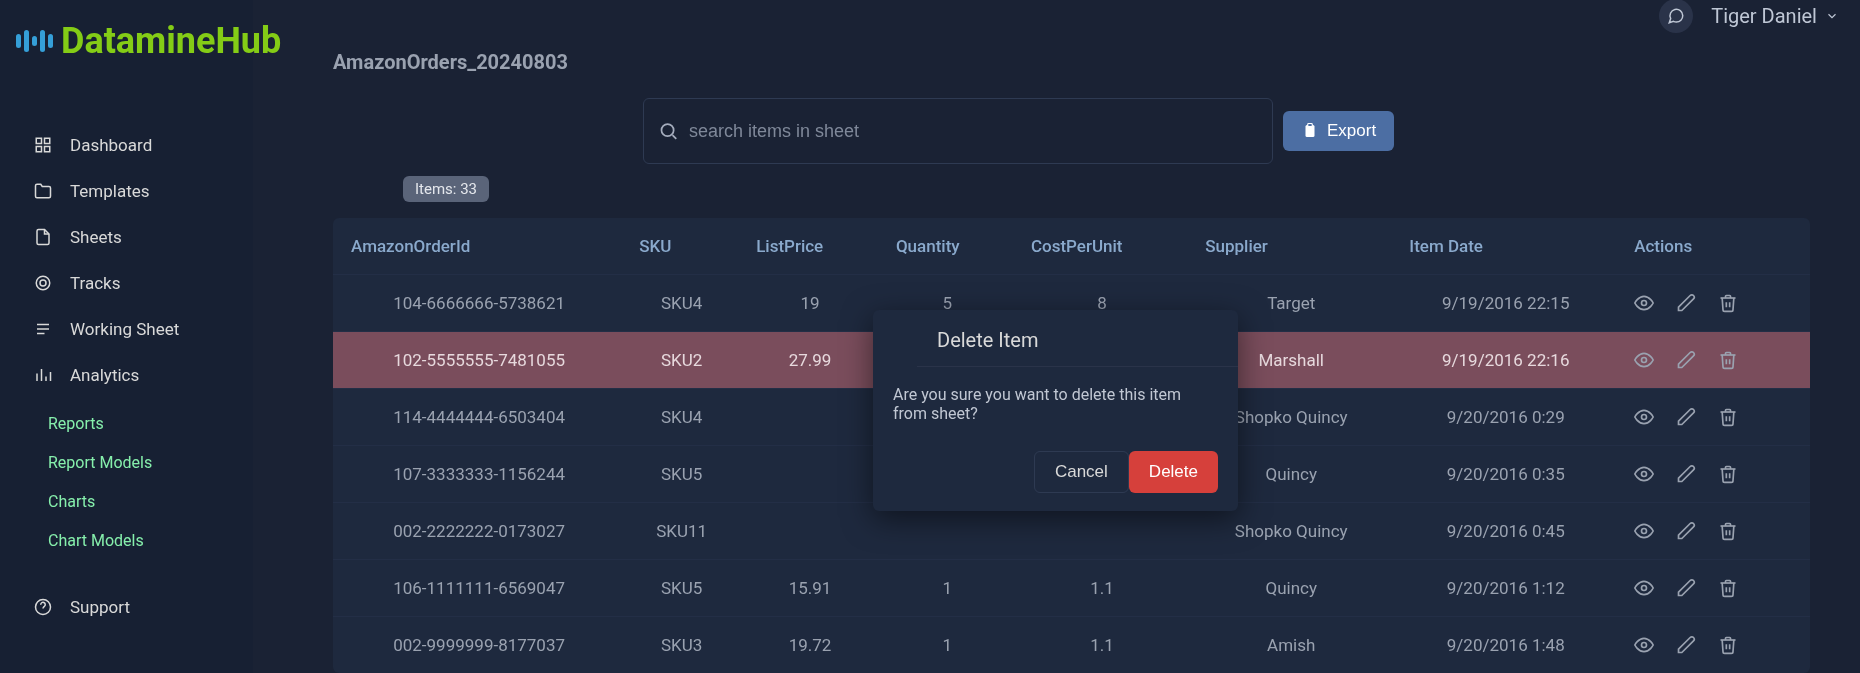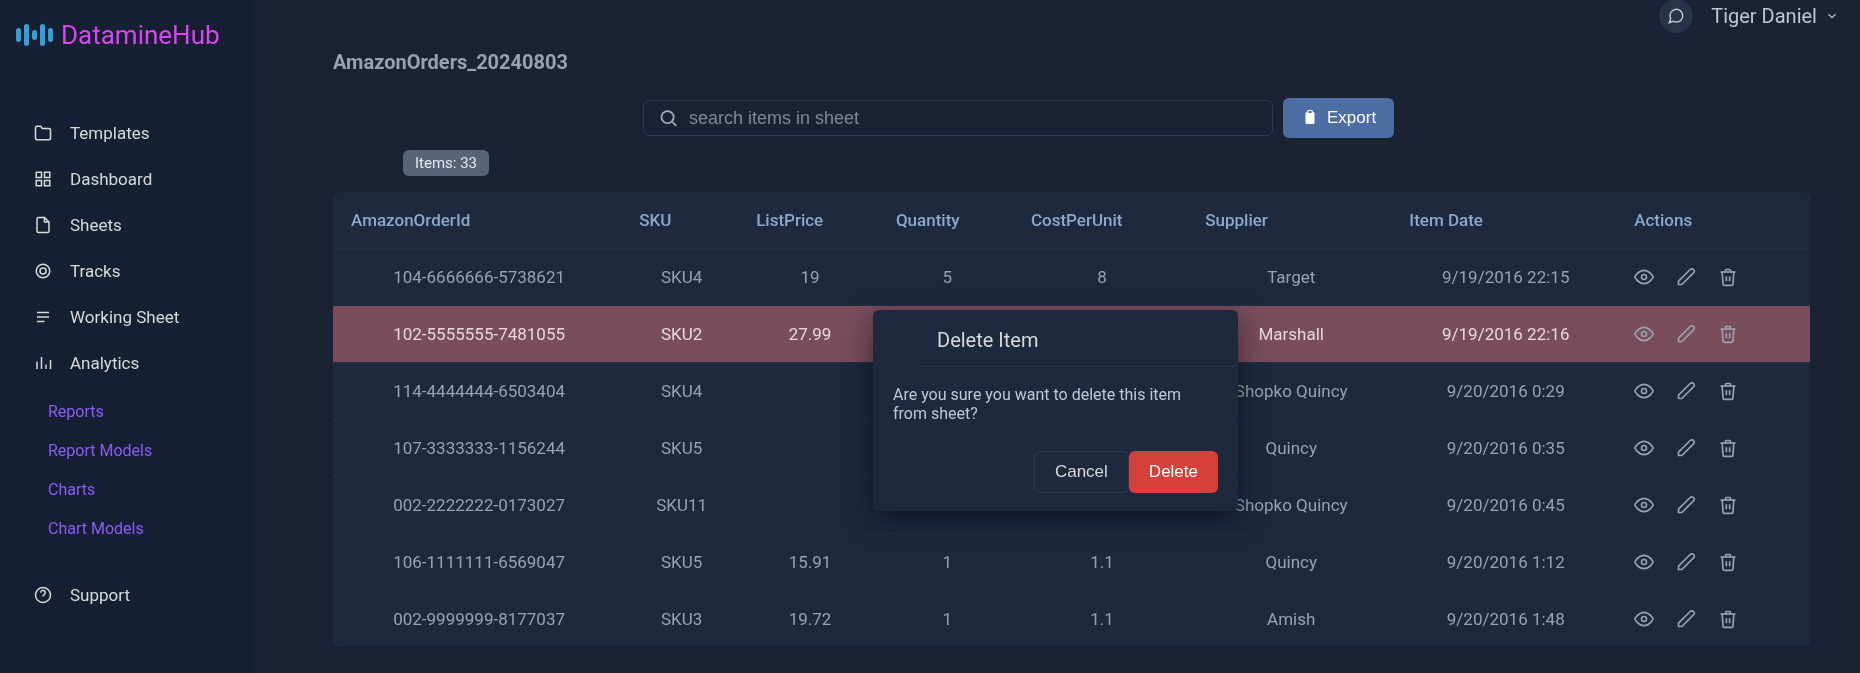"DatamineHub" .logo { color: #d946ef -> #84cc16; font-size: 26px -> 36px; font-weight: 400 -> 700 }
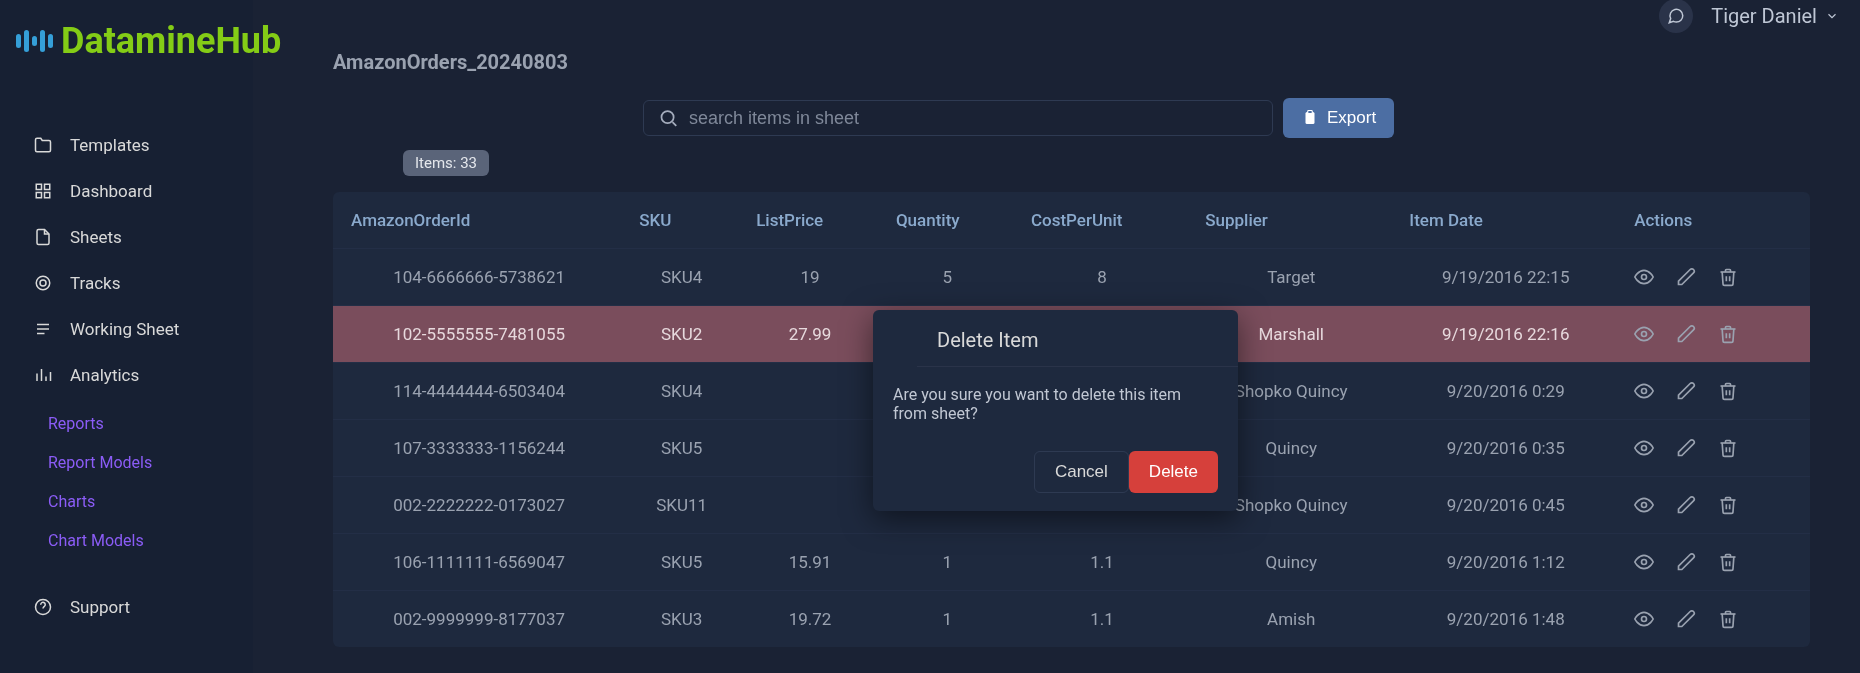"search items in sheet" .search { height: 36px -> 66px }
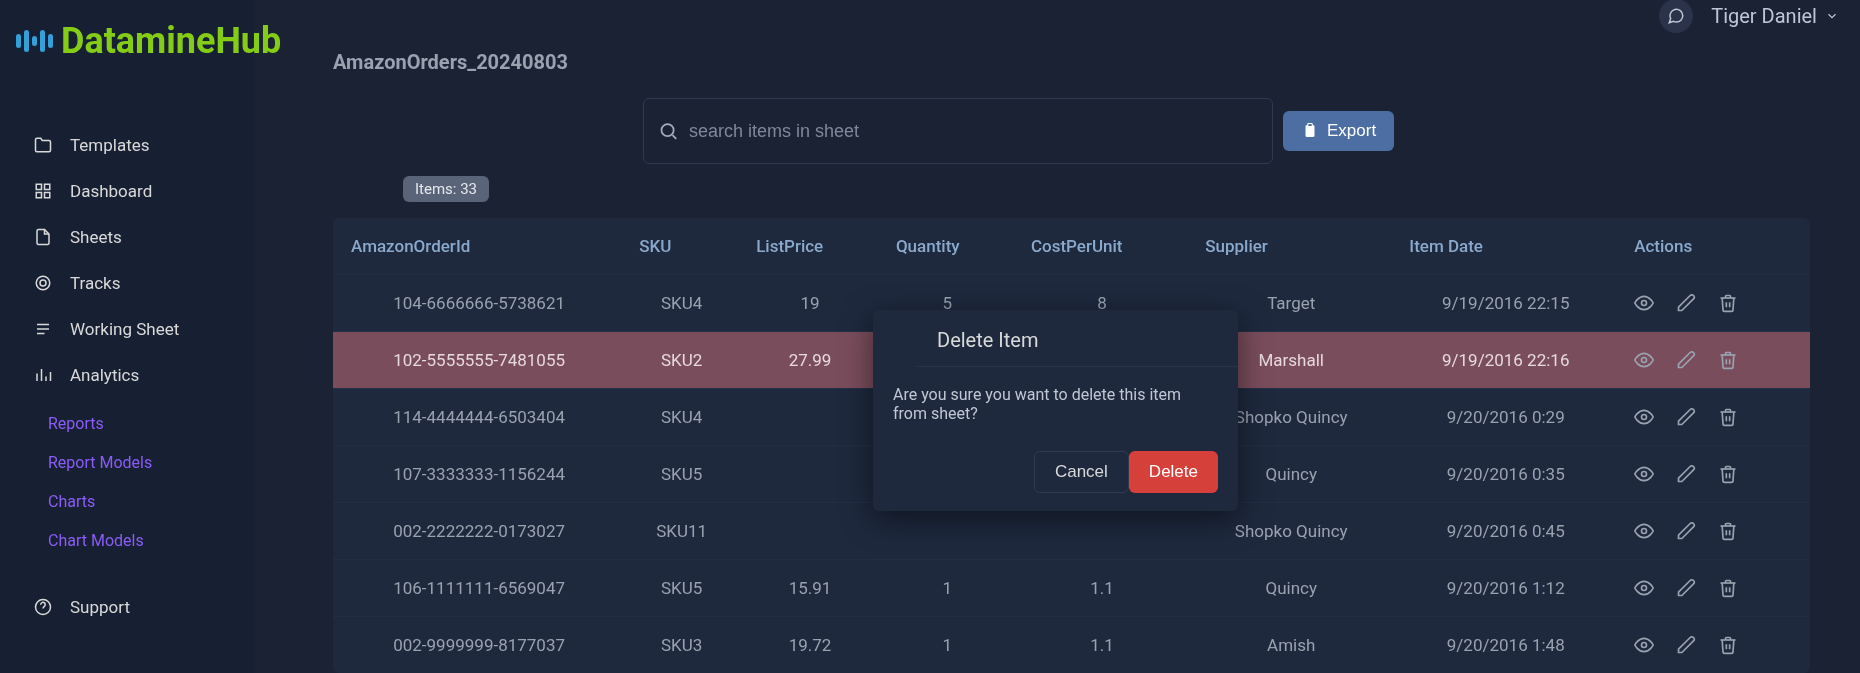"Templates" div.nav-item { order: before "Dashboard" -> after "Dashboard" }
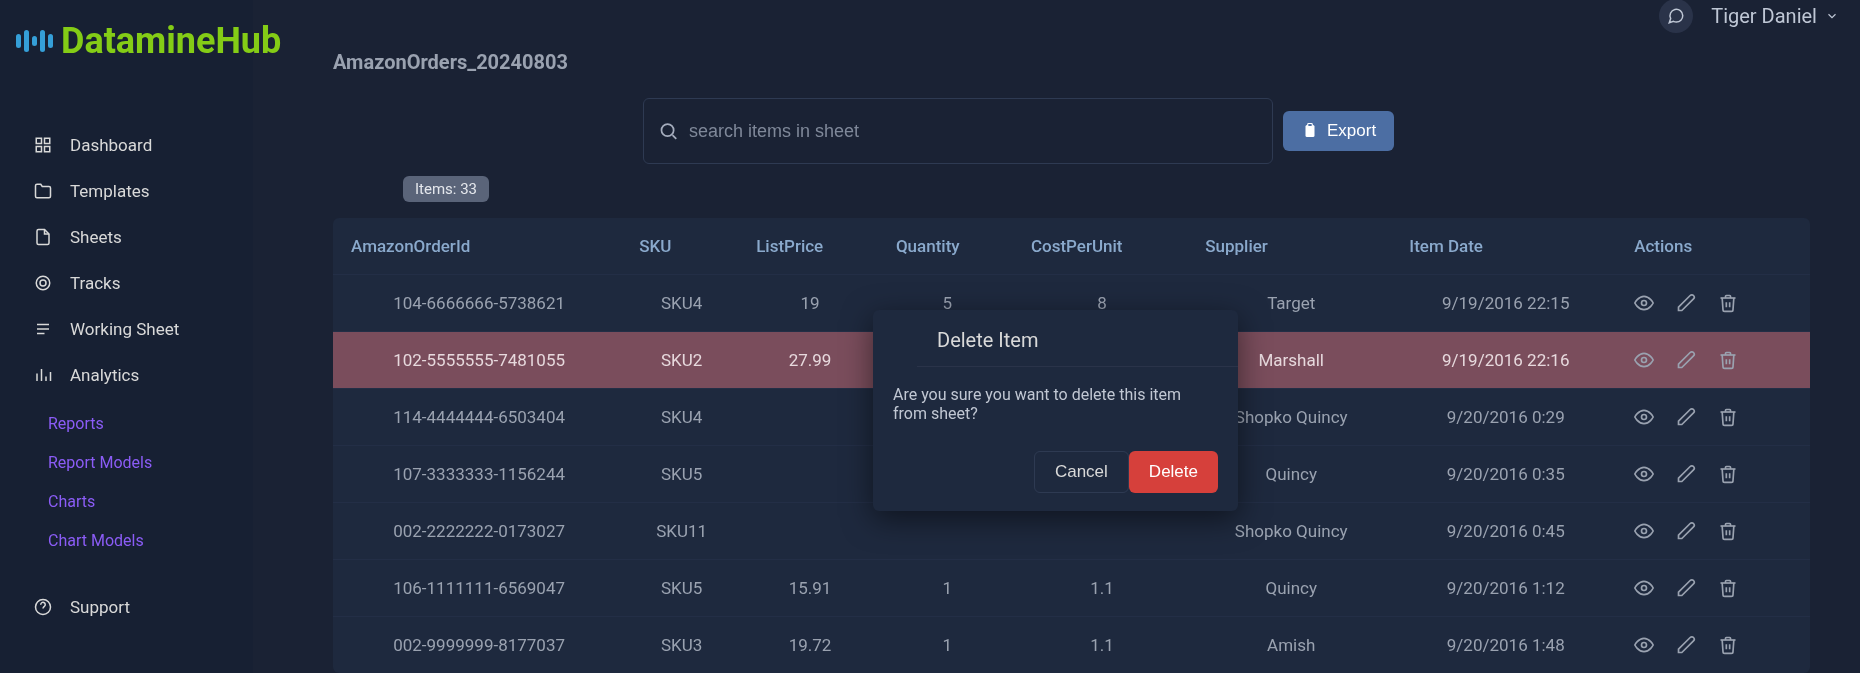"Reports" .sub-item { color: #8b5cf6 -> #86efac }
